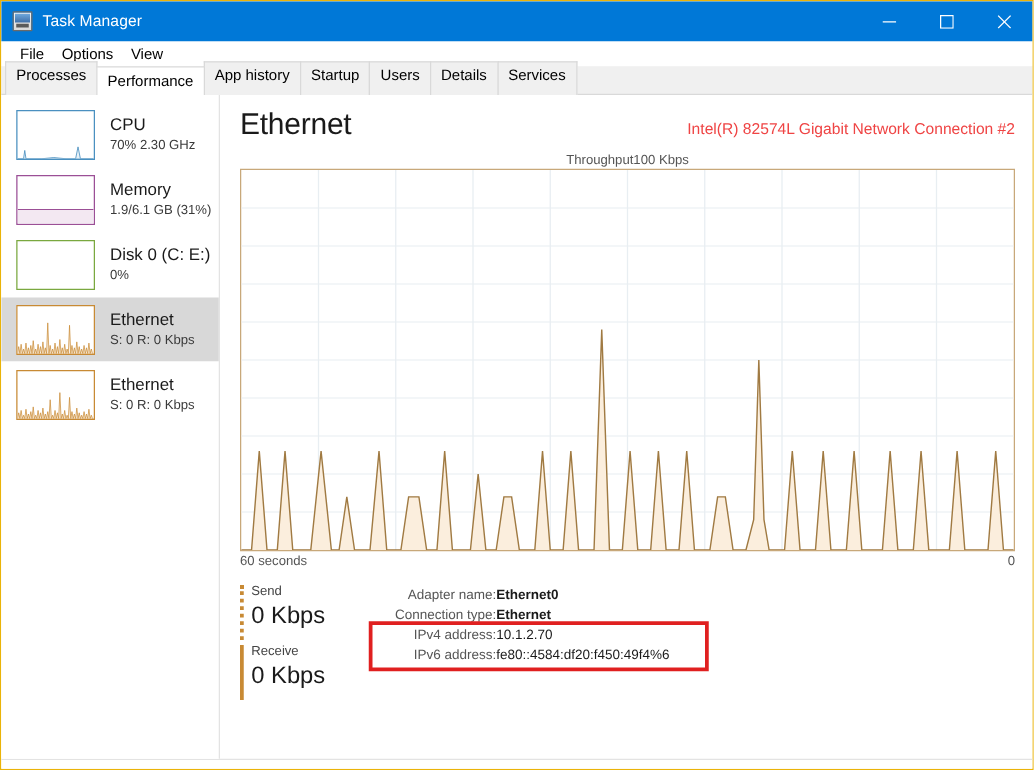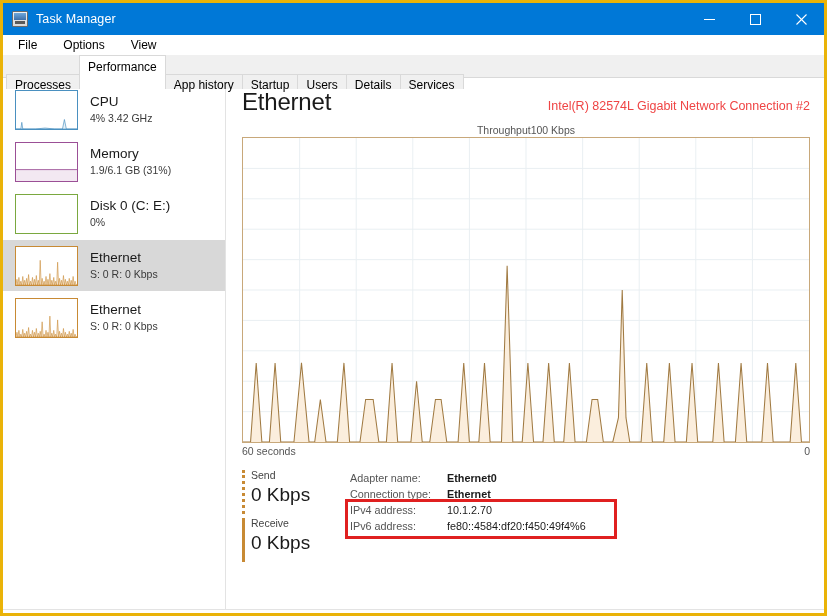"Task Manager" .window { border: 3px solid #eab308 -> 1px solid #eab308 }
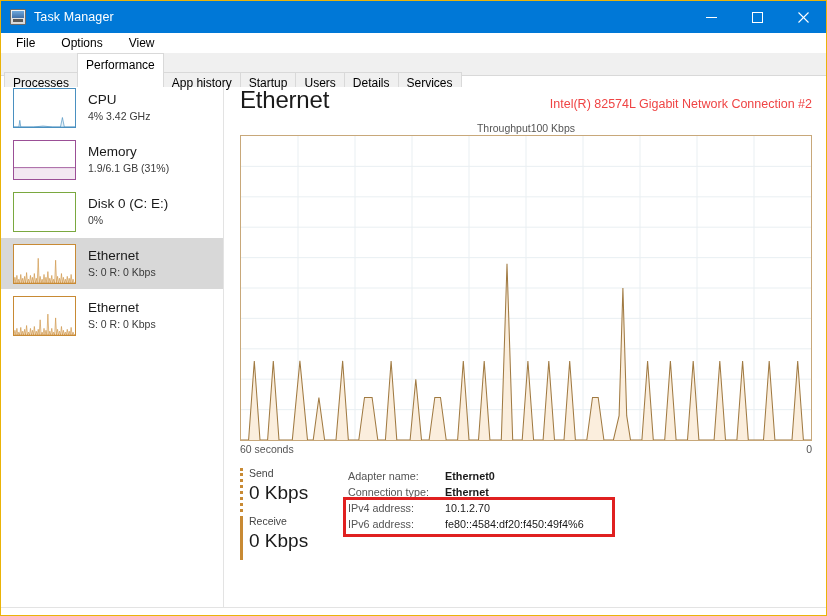"File" .menubar { gap: 12px -> none }
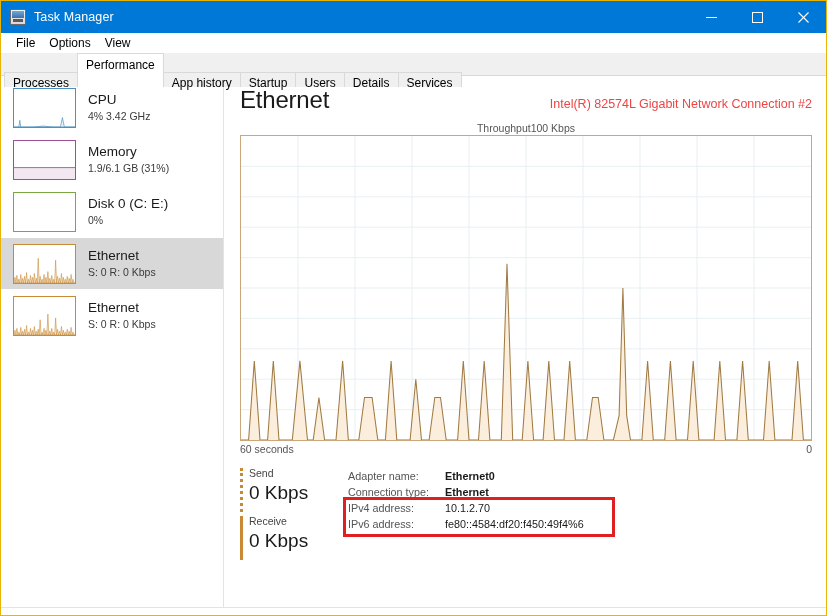"Processes" .tab { height: 15px -> 27px; top: 12px -> 1px }
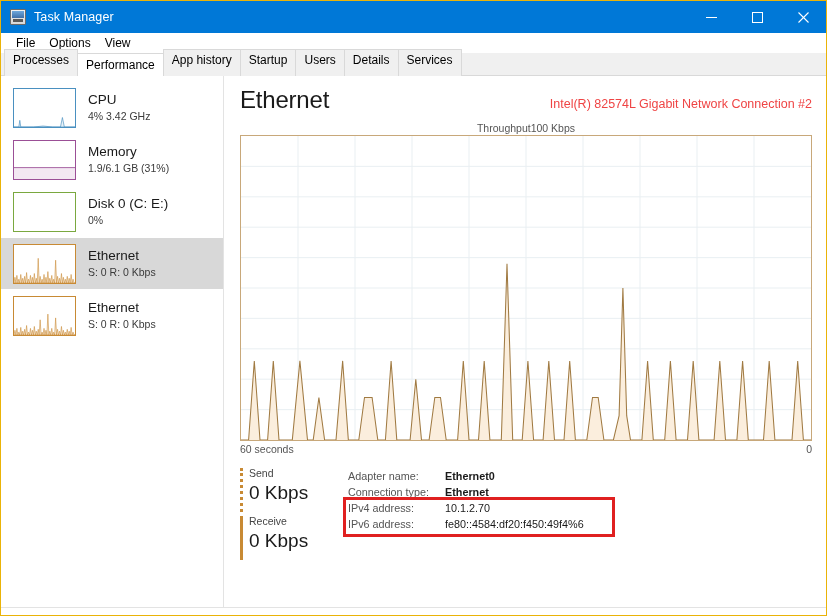"CPU" .sidebar { width: 223px -> 175px }
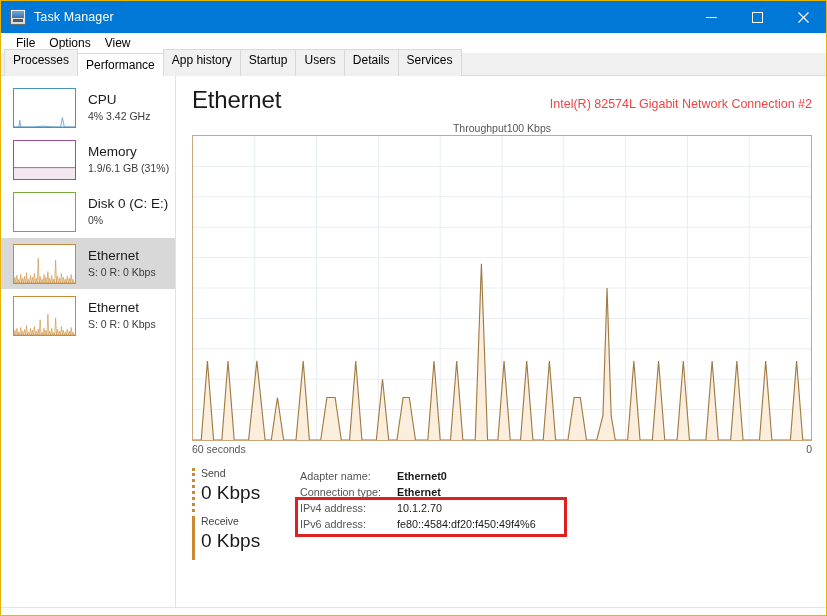"4% 3.42 GHz" div.side-sub { text: 4%  3.42 -> 70%  2.30 }
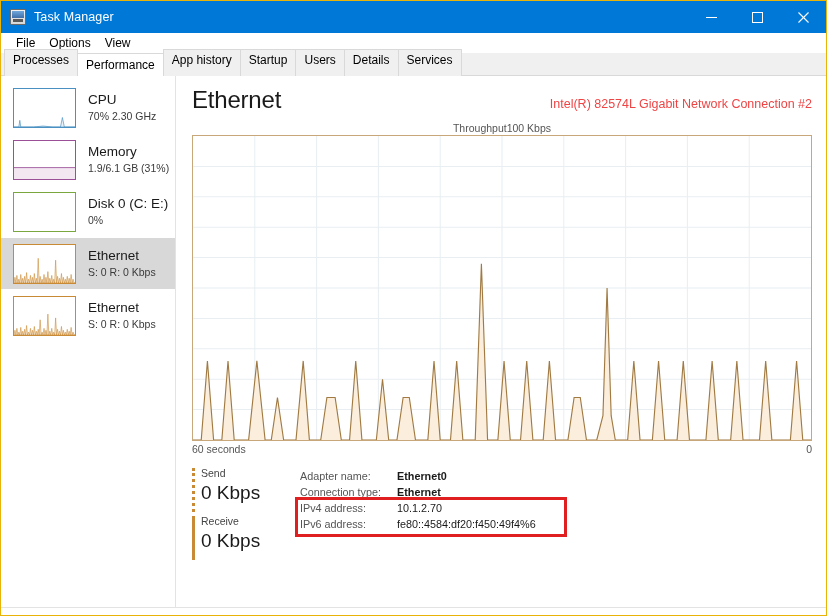"Adapter name:" .details { text-align: none -> right }
